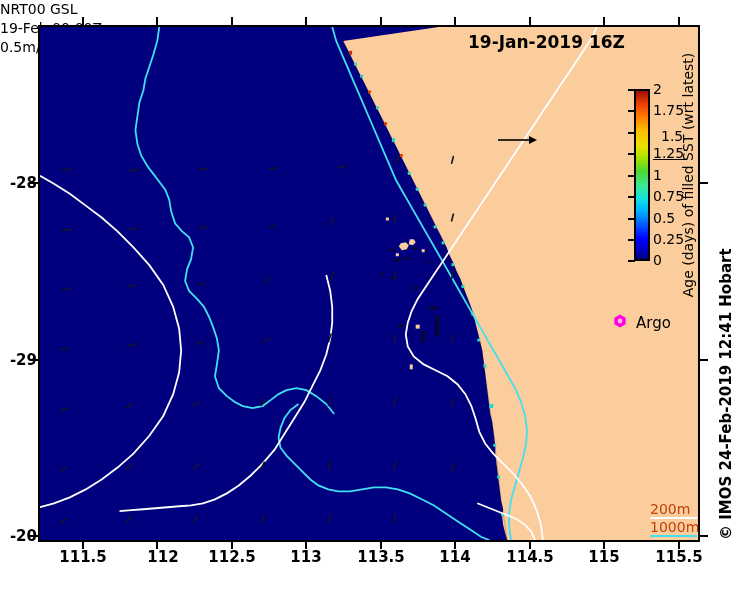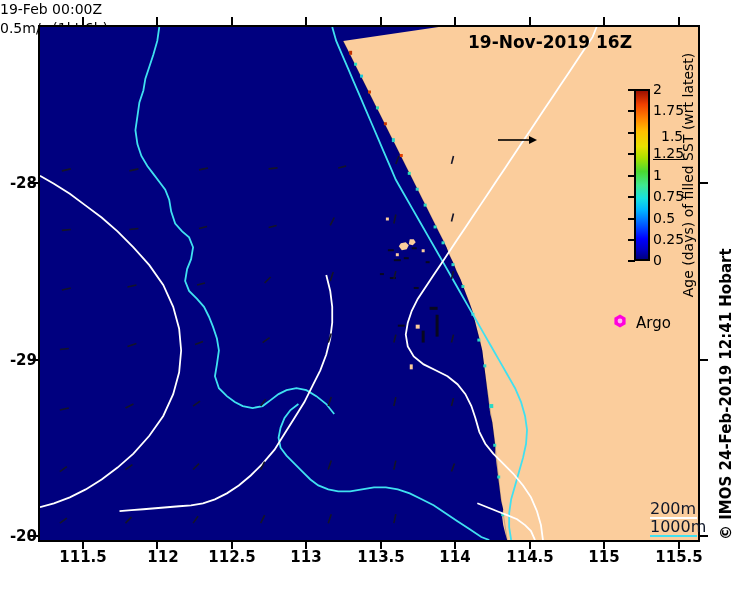"NRT00 GSL" div { html: none -> <div>NRT00 GSL</div> }
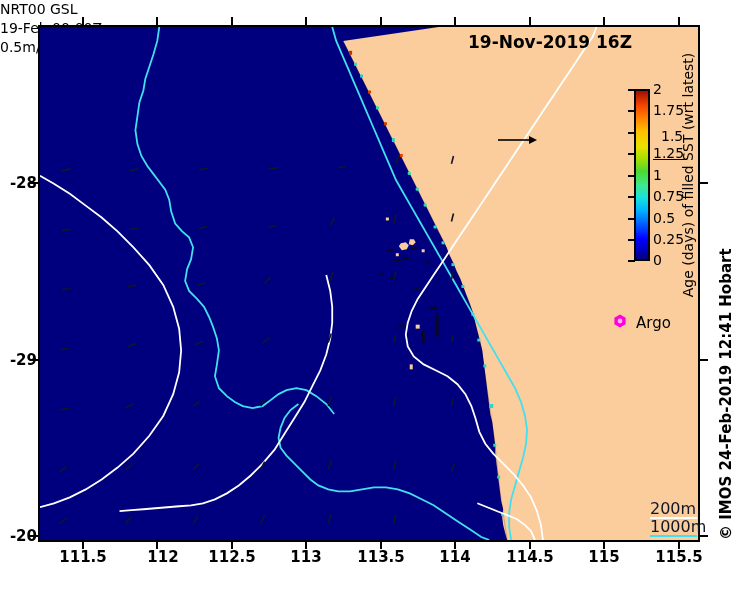"19-Nov-2019 16Z" div.map-text { text: 19-Nov-2019 -> 19-Jan-2019 }
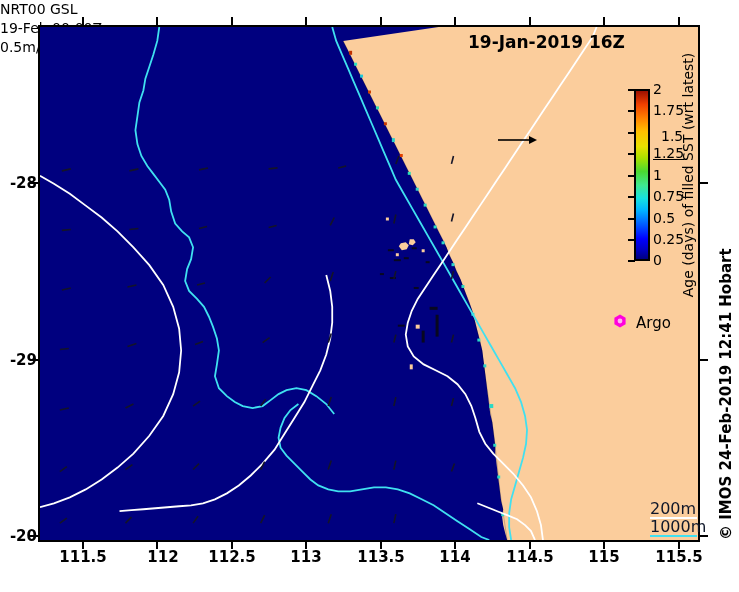"200m" #depth-legend { color: #0f172a -> #c2410c; font-size: 16px -> 14px }
